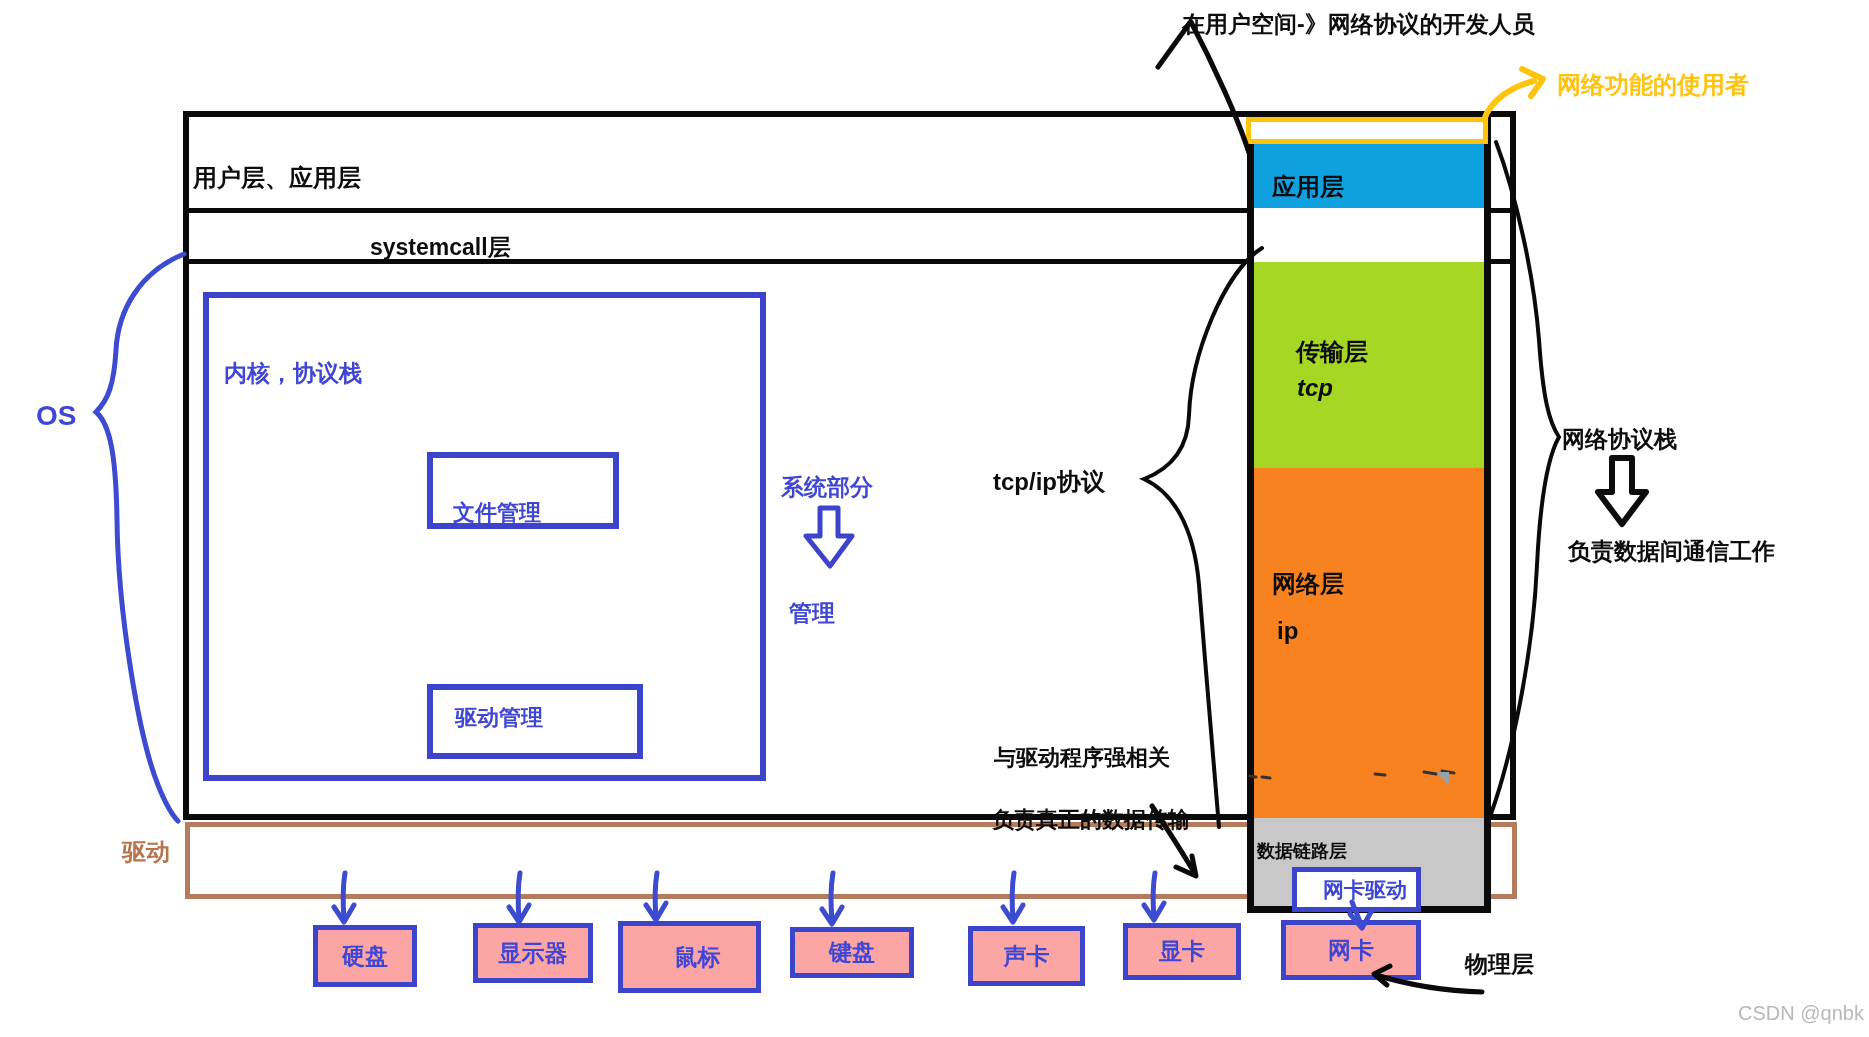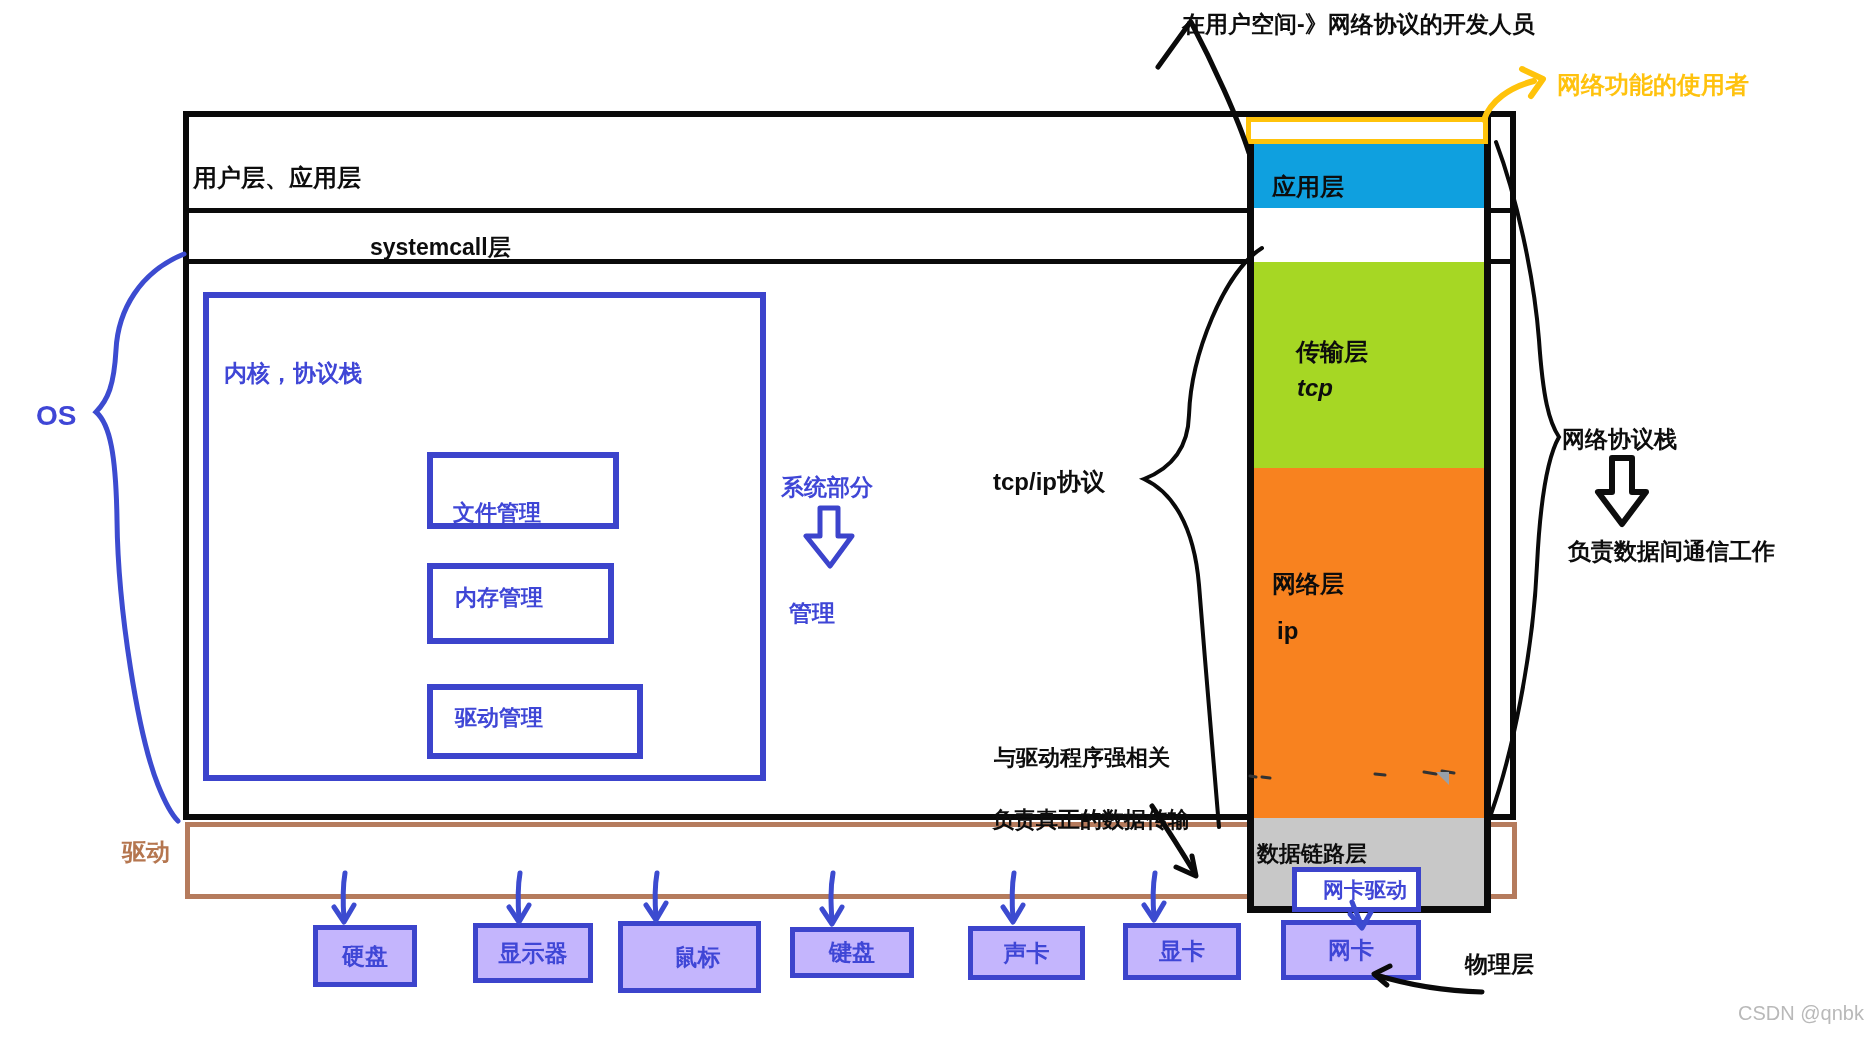"内存管理" div.abs { html: <div> <div>内存管理</div> </div> -> none }
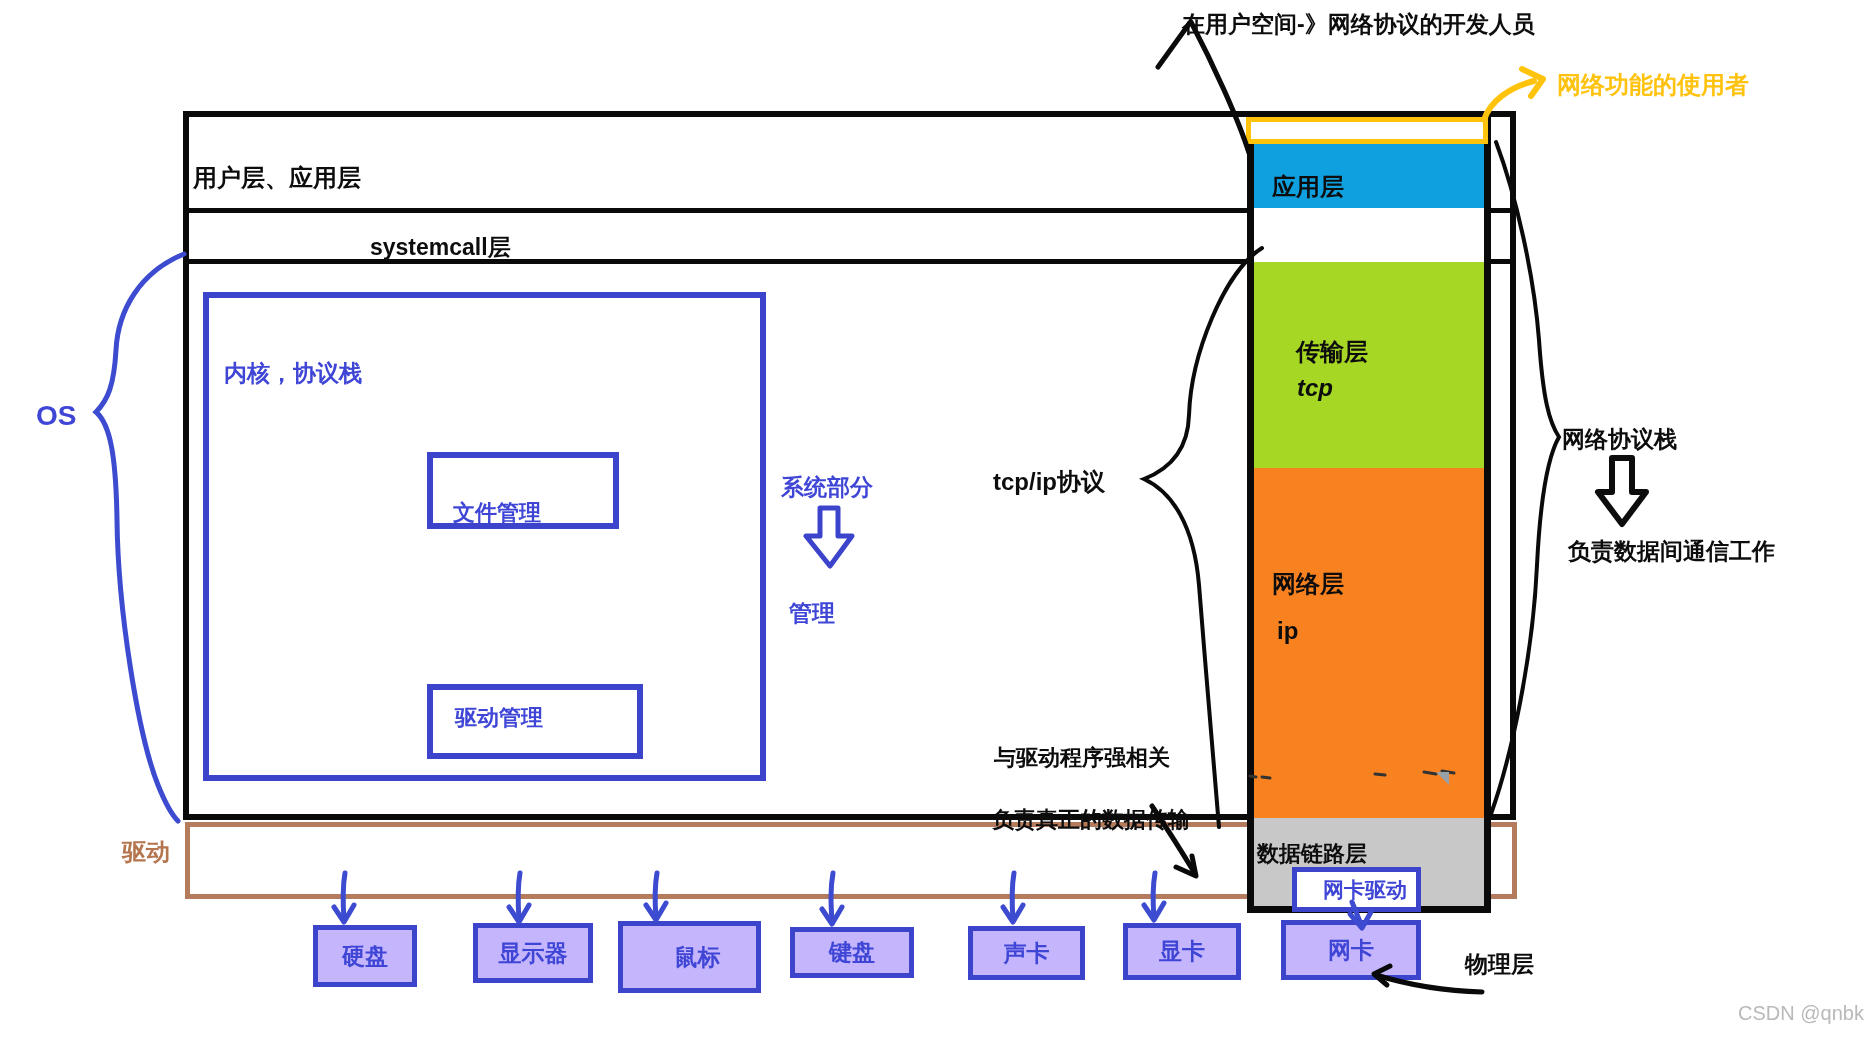"数据链路层" .datalink-label { font-size: 22px -> 18px }
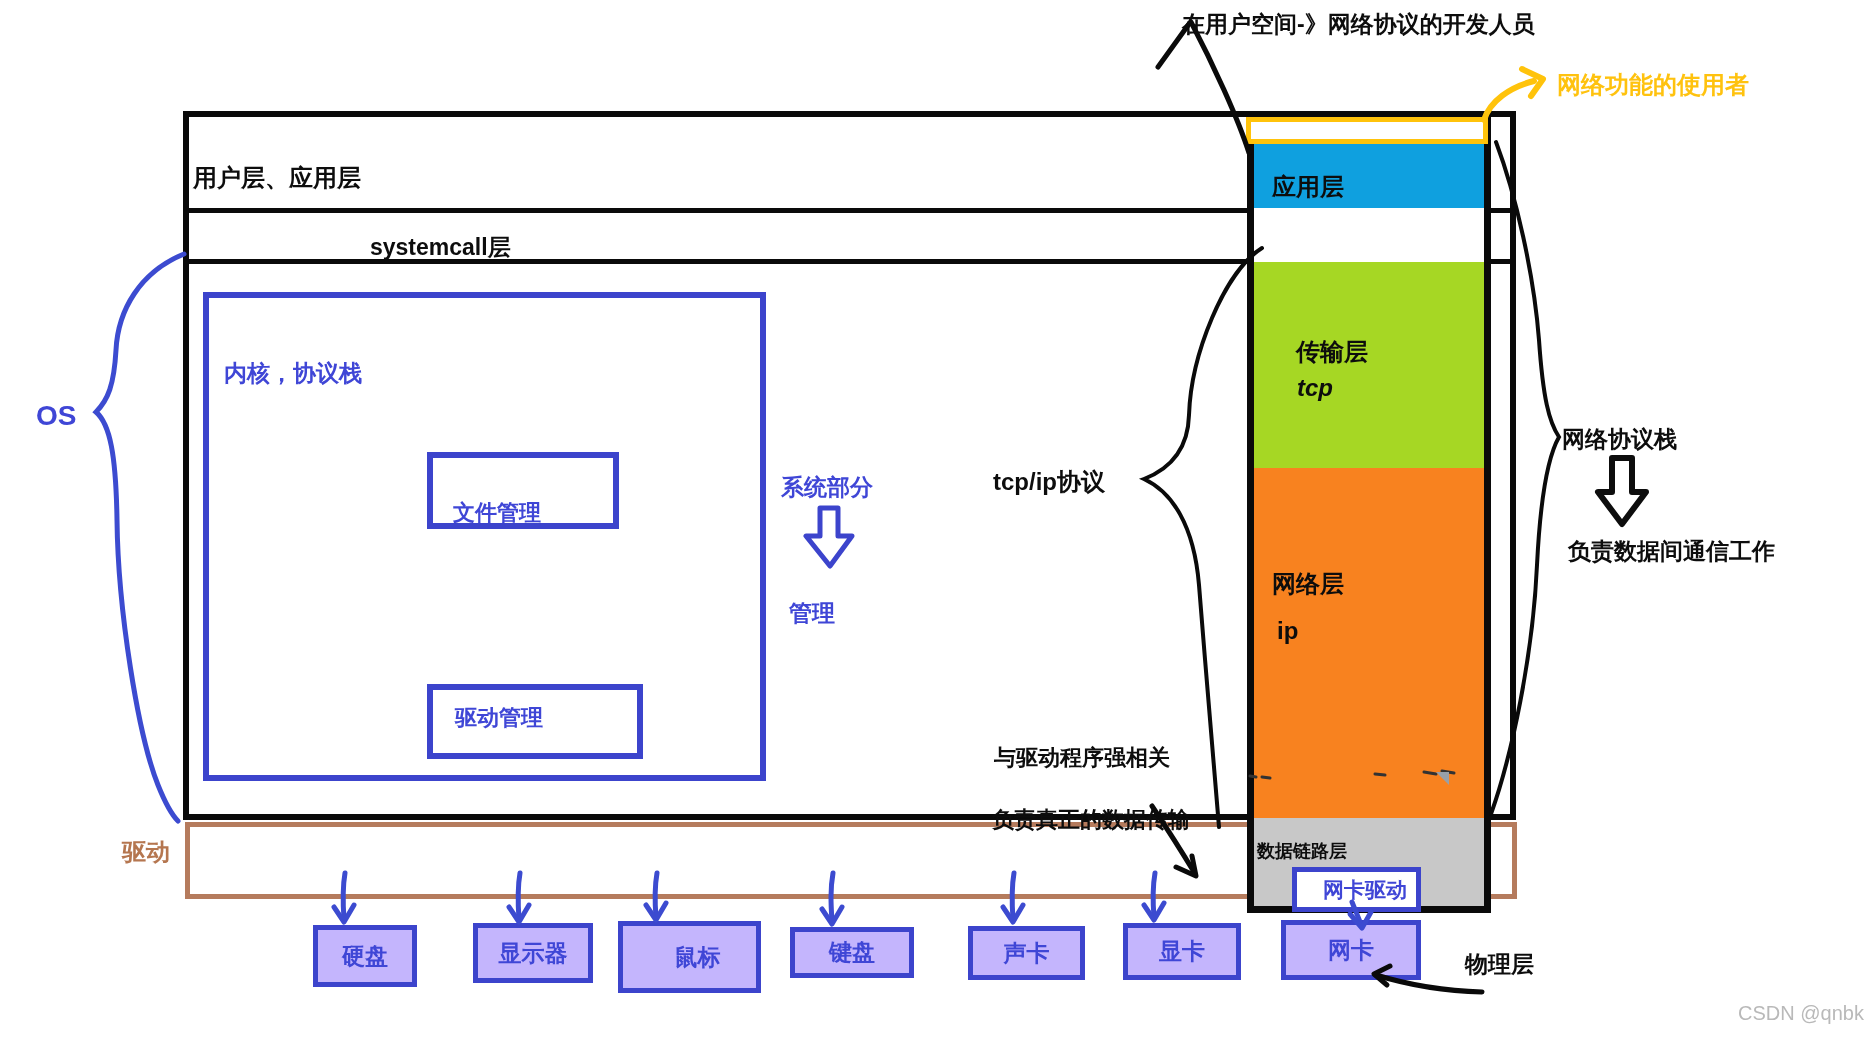"硬盘" .dev { background: #c4b5fd -> #fca5a5 }
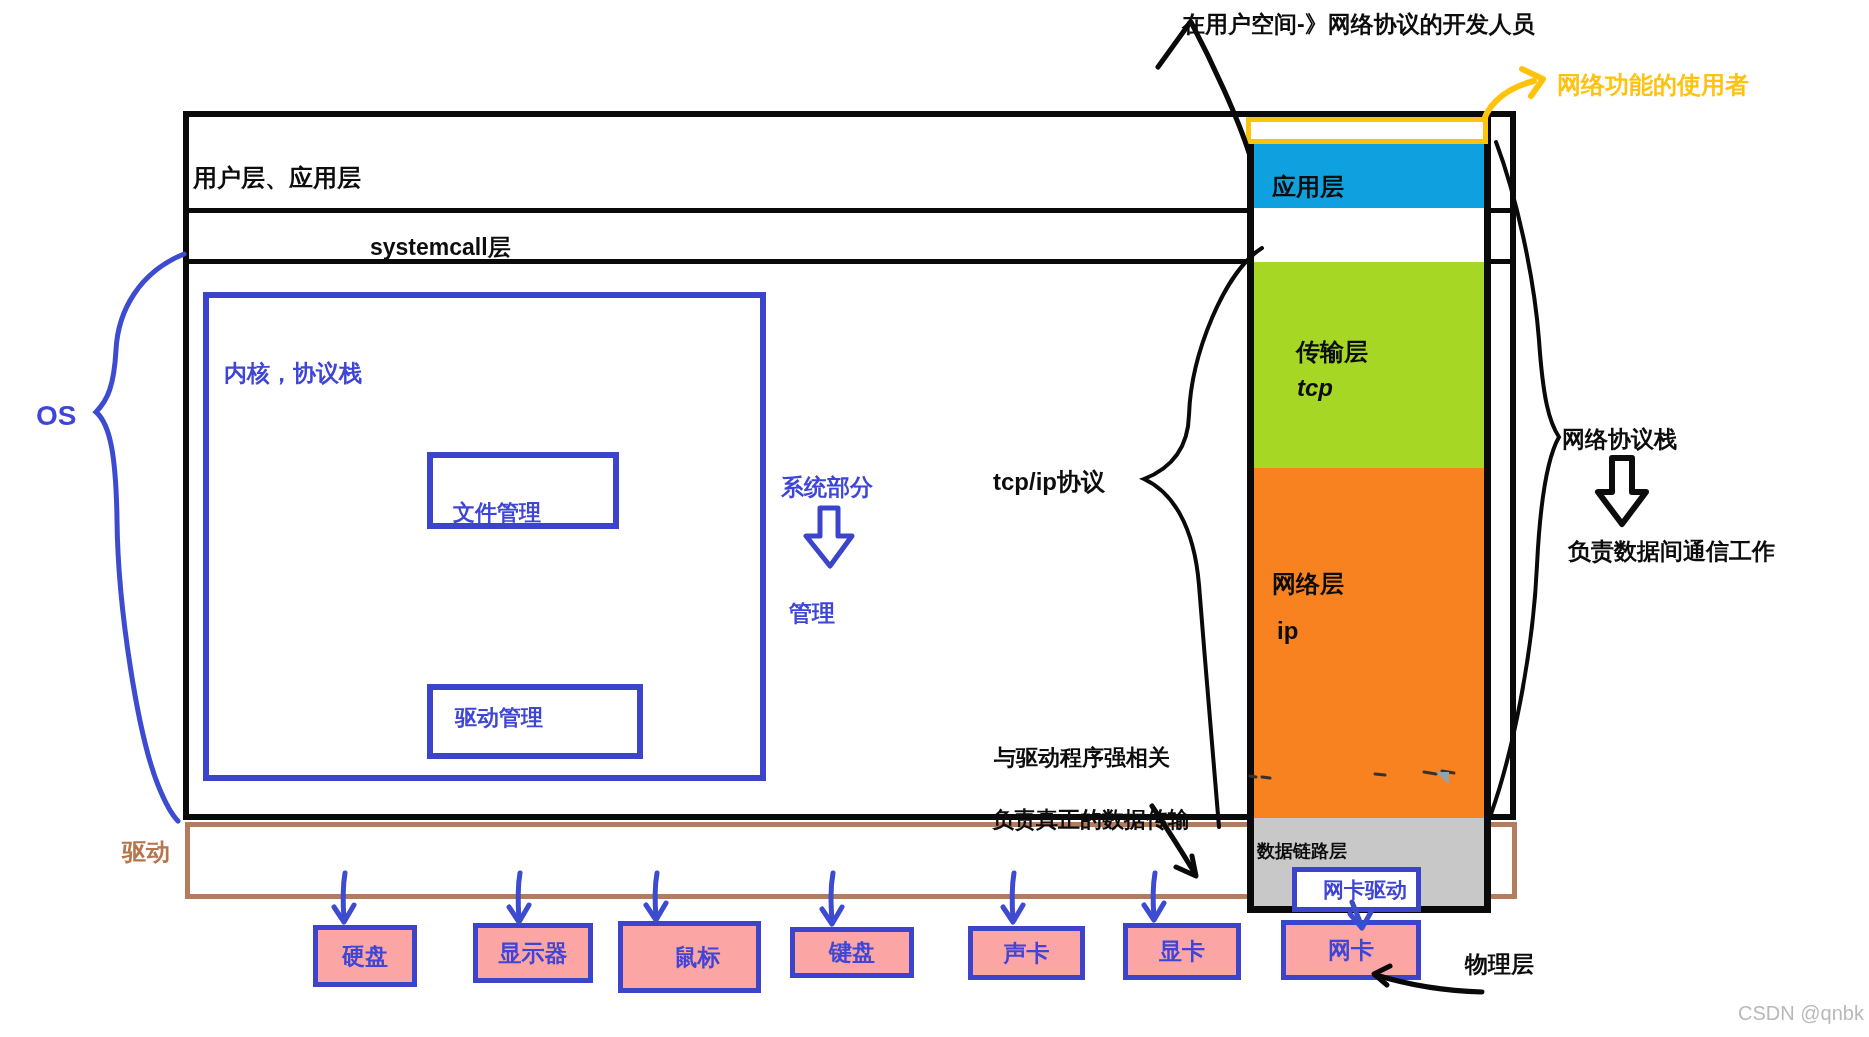"声卡" .d4 { height: 54px -> 60px }
